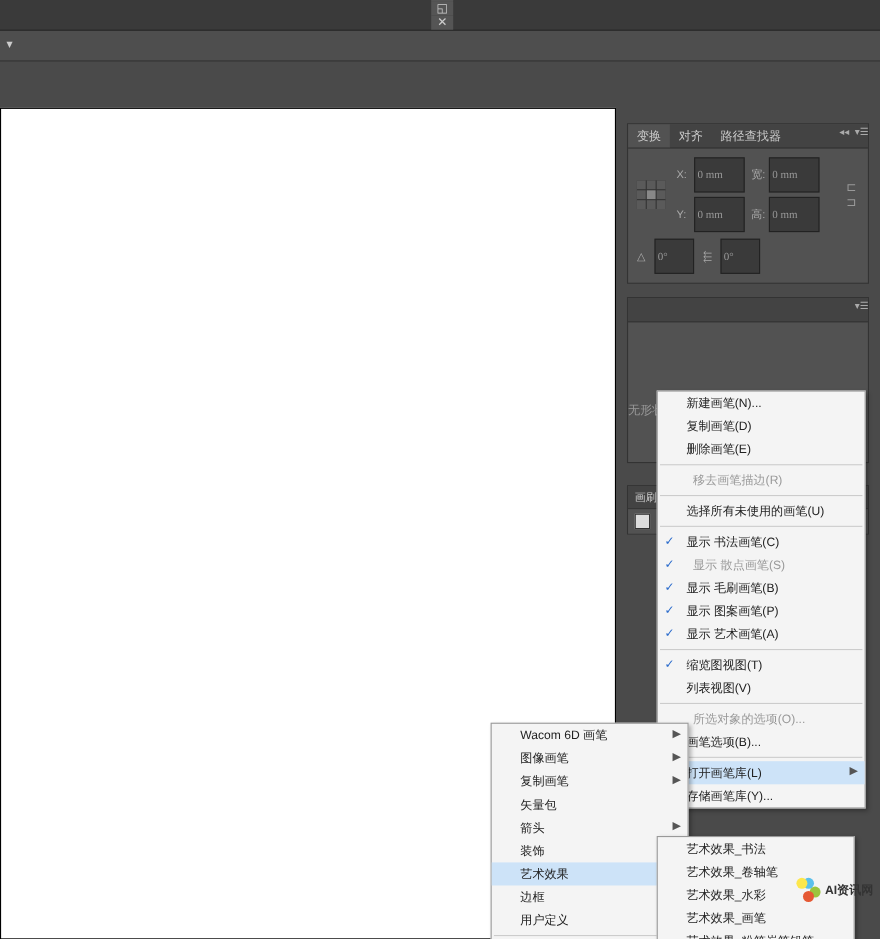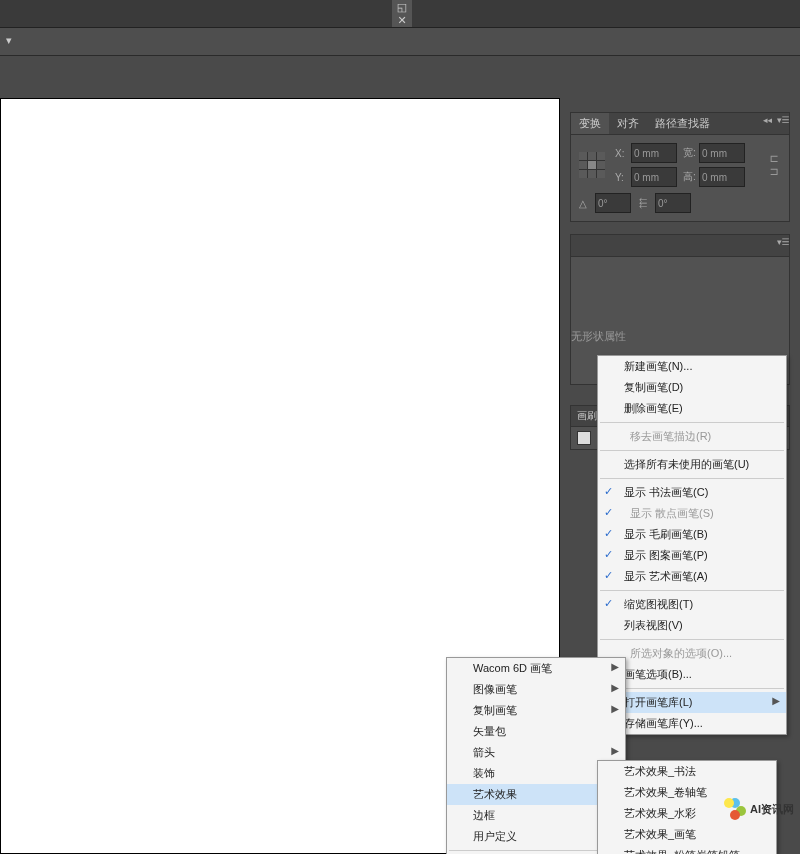"0 mm" .tf-field input { font-family: none -> Liberation Serif, serif; height: 20px -> 32px }
